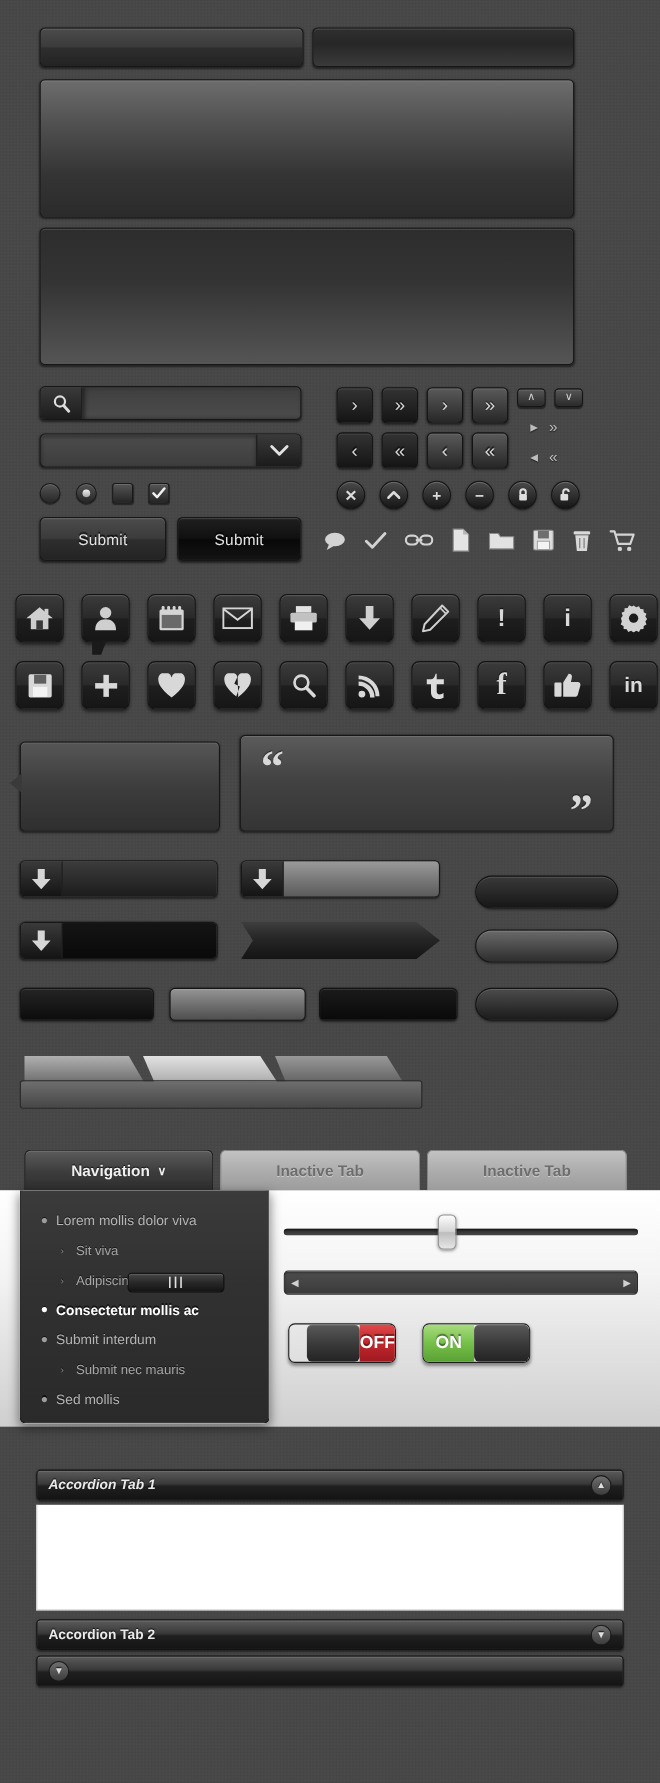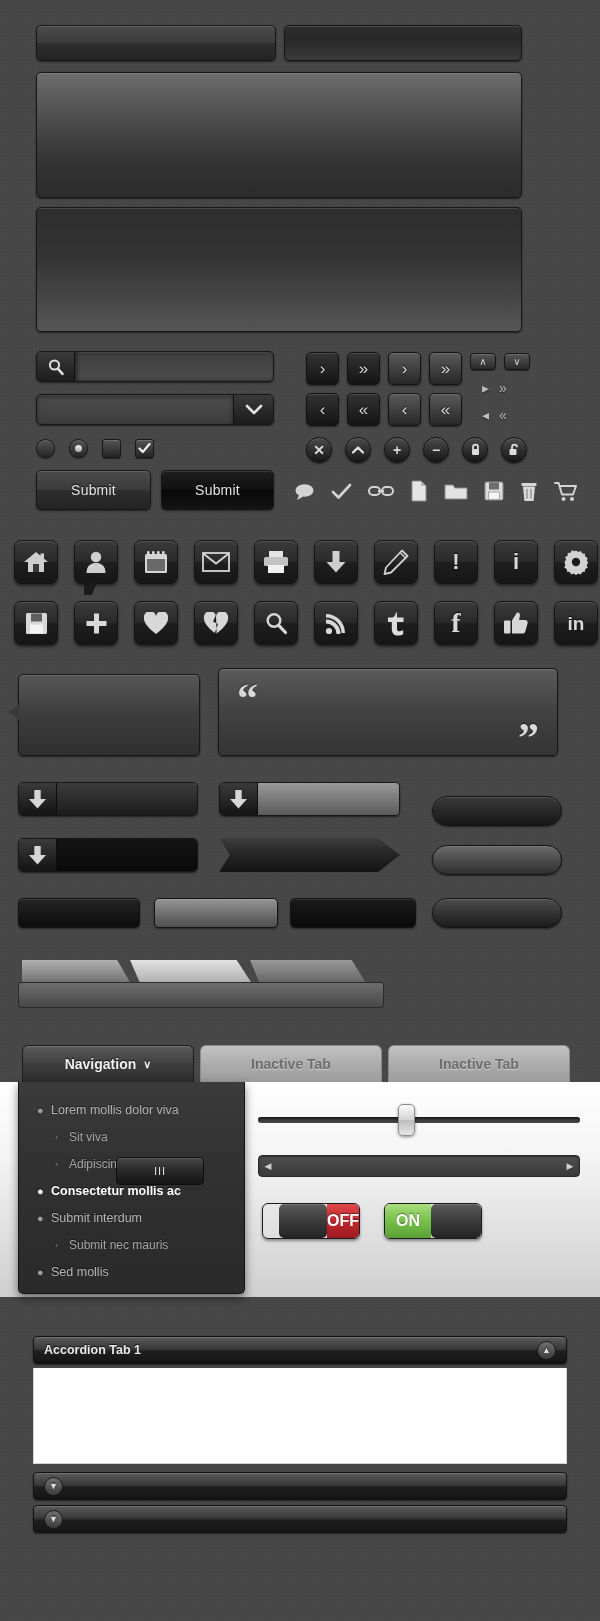"III" #sb-thumb { font-size: 11px -> 15px; height: 28px -> 18px }
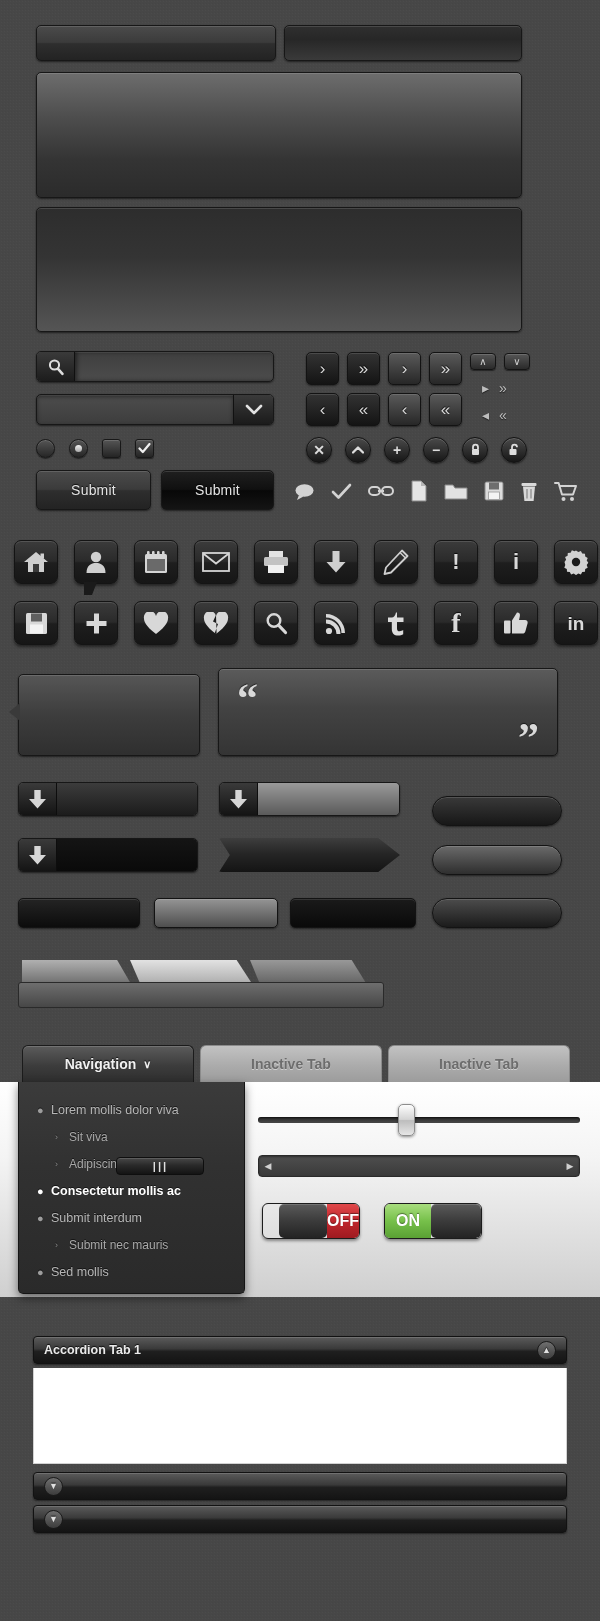"Accordion Tab 1" #acc1 { font-style: none -> italic }
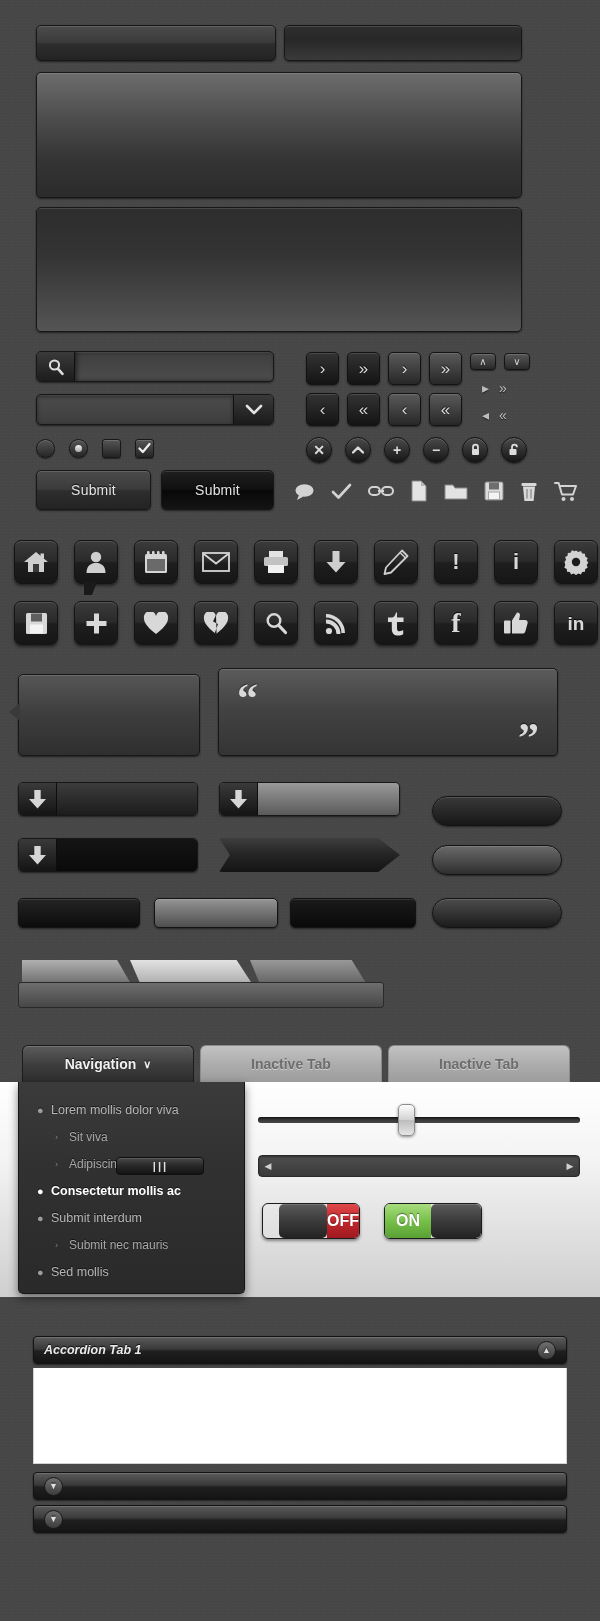"Accordion Tab 2" span.ttl { html: none -> <span>Accordion Tab 2</span> }
